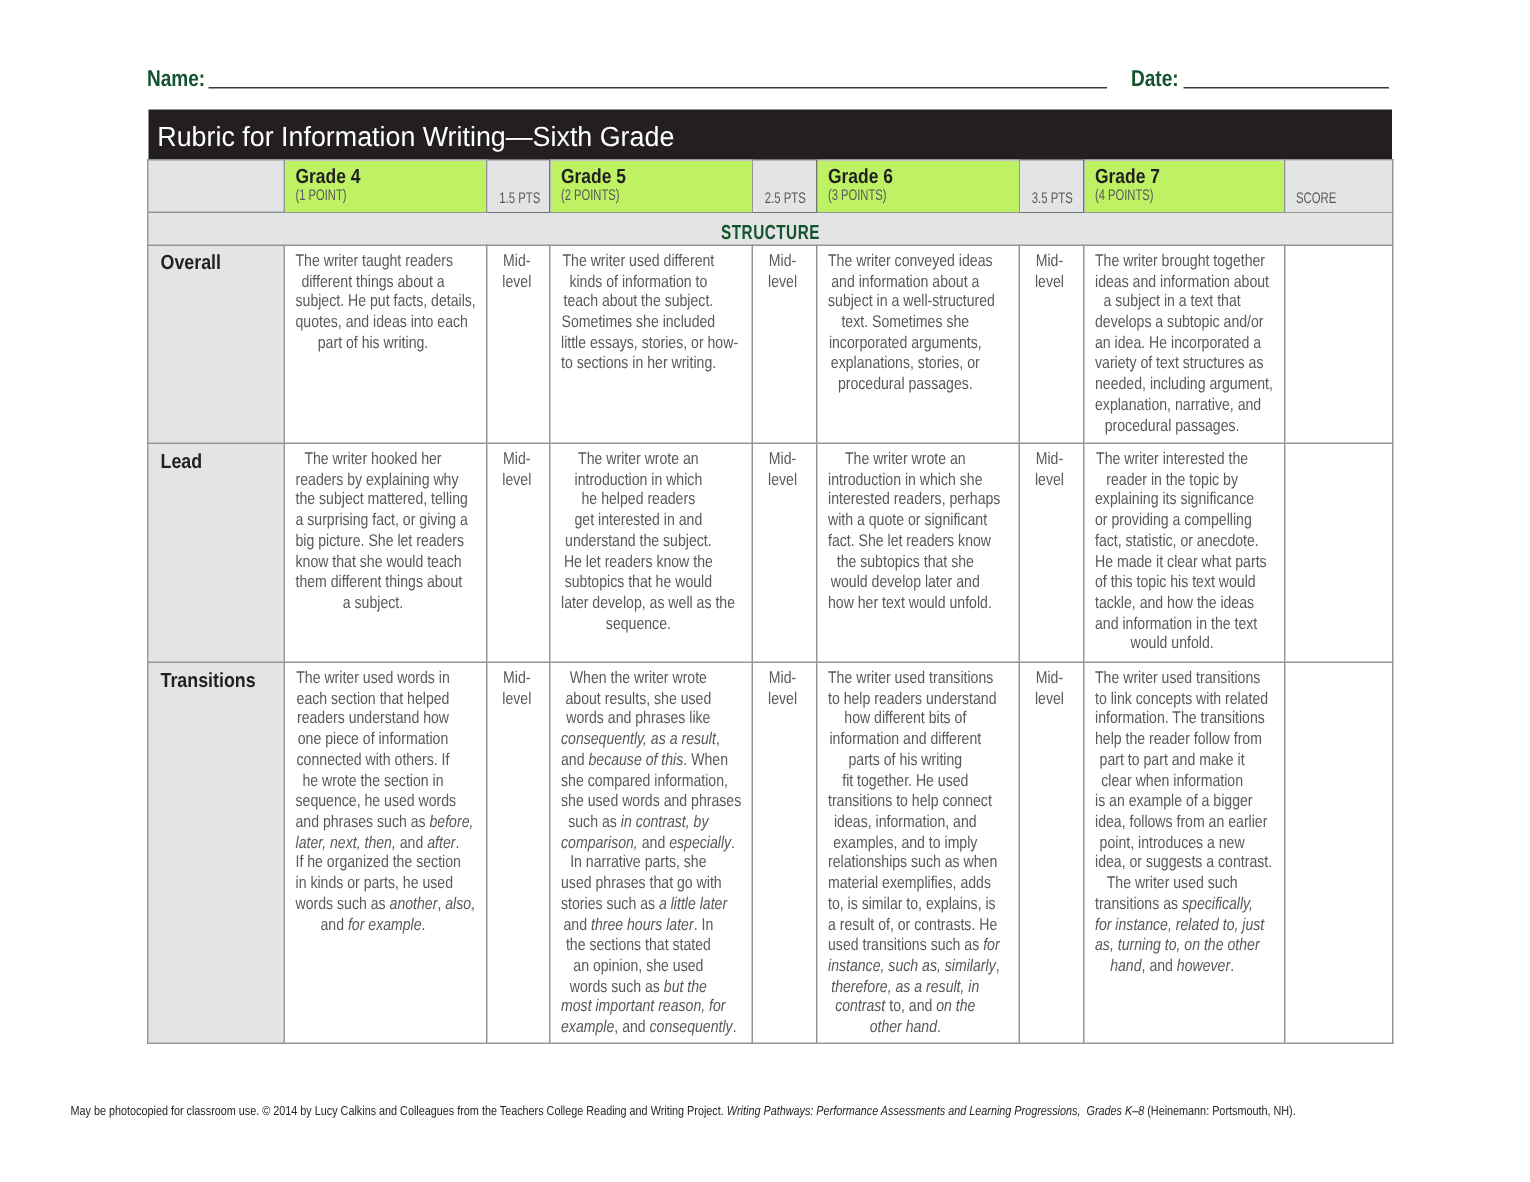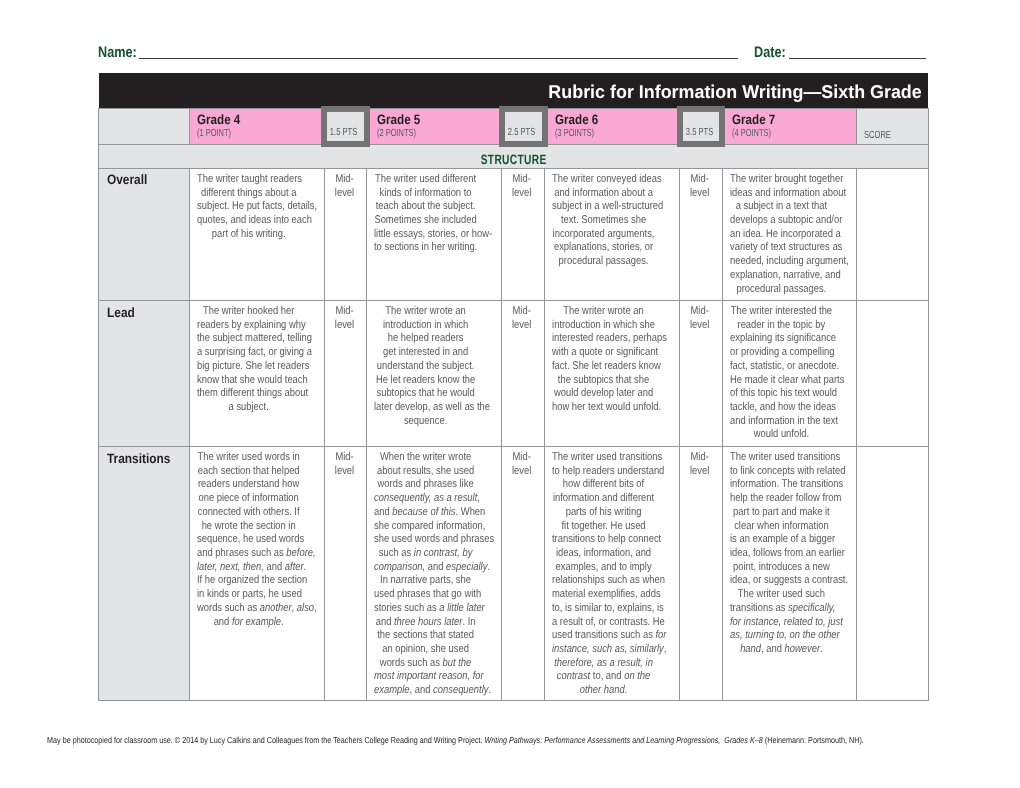"Rubric for Information Writing—Sixth" .titlebar { font-weight: bold -> normal; text-align: right -> left }
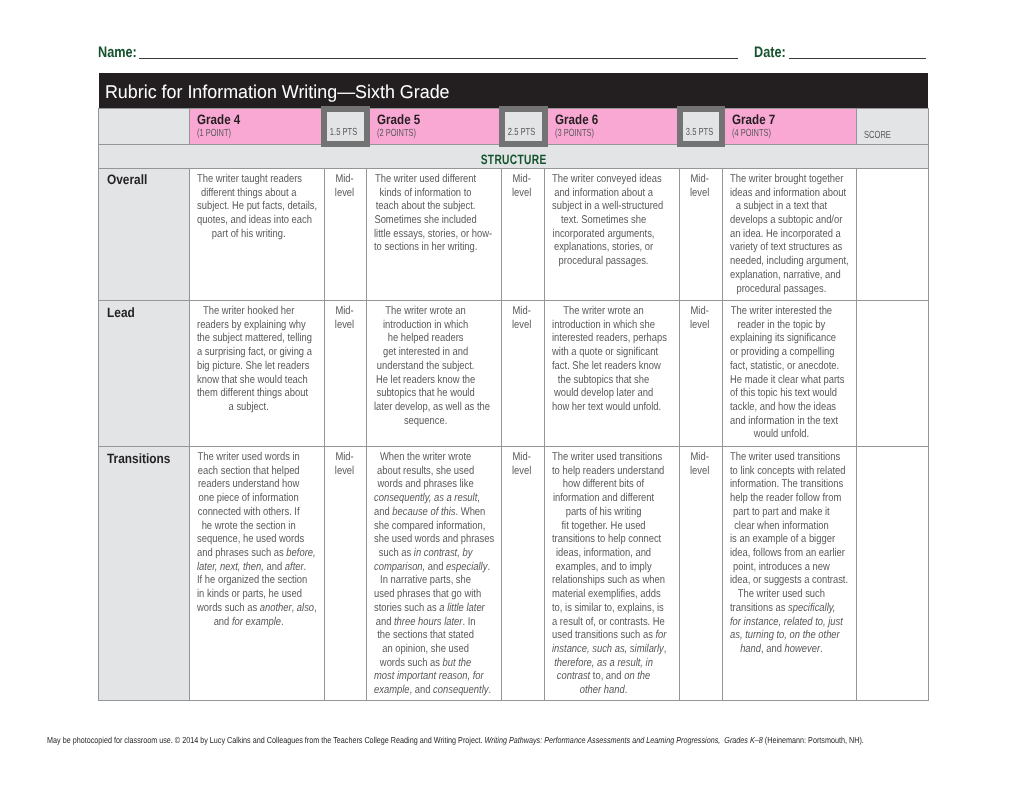"Grade 4" .hcell { background: #f9a8d4 -> #bef264 }
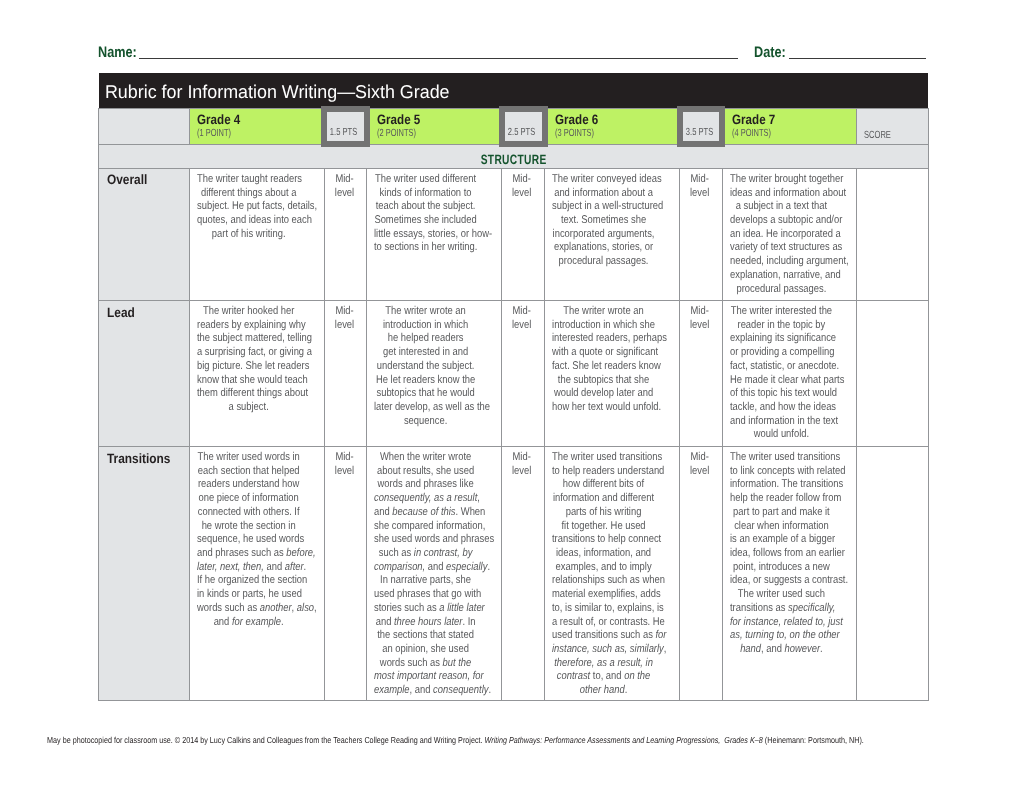"1.5 PTS" .midh { border: 6px solid #737373 -> 1px solid #737373 }
